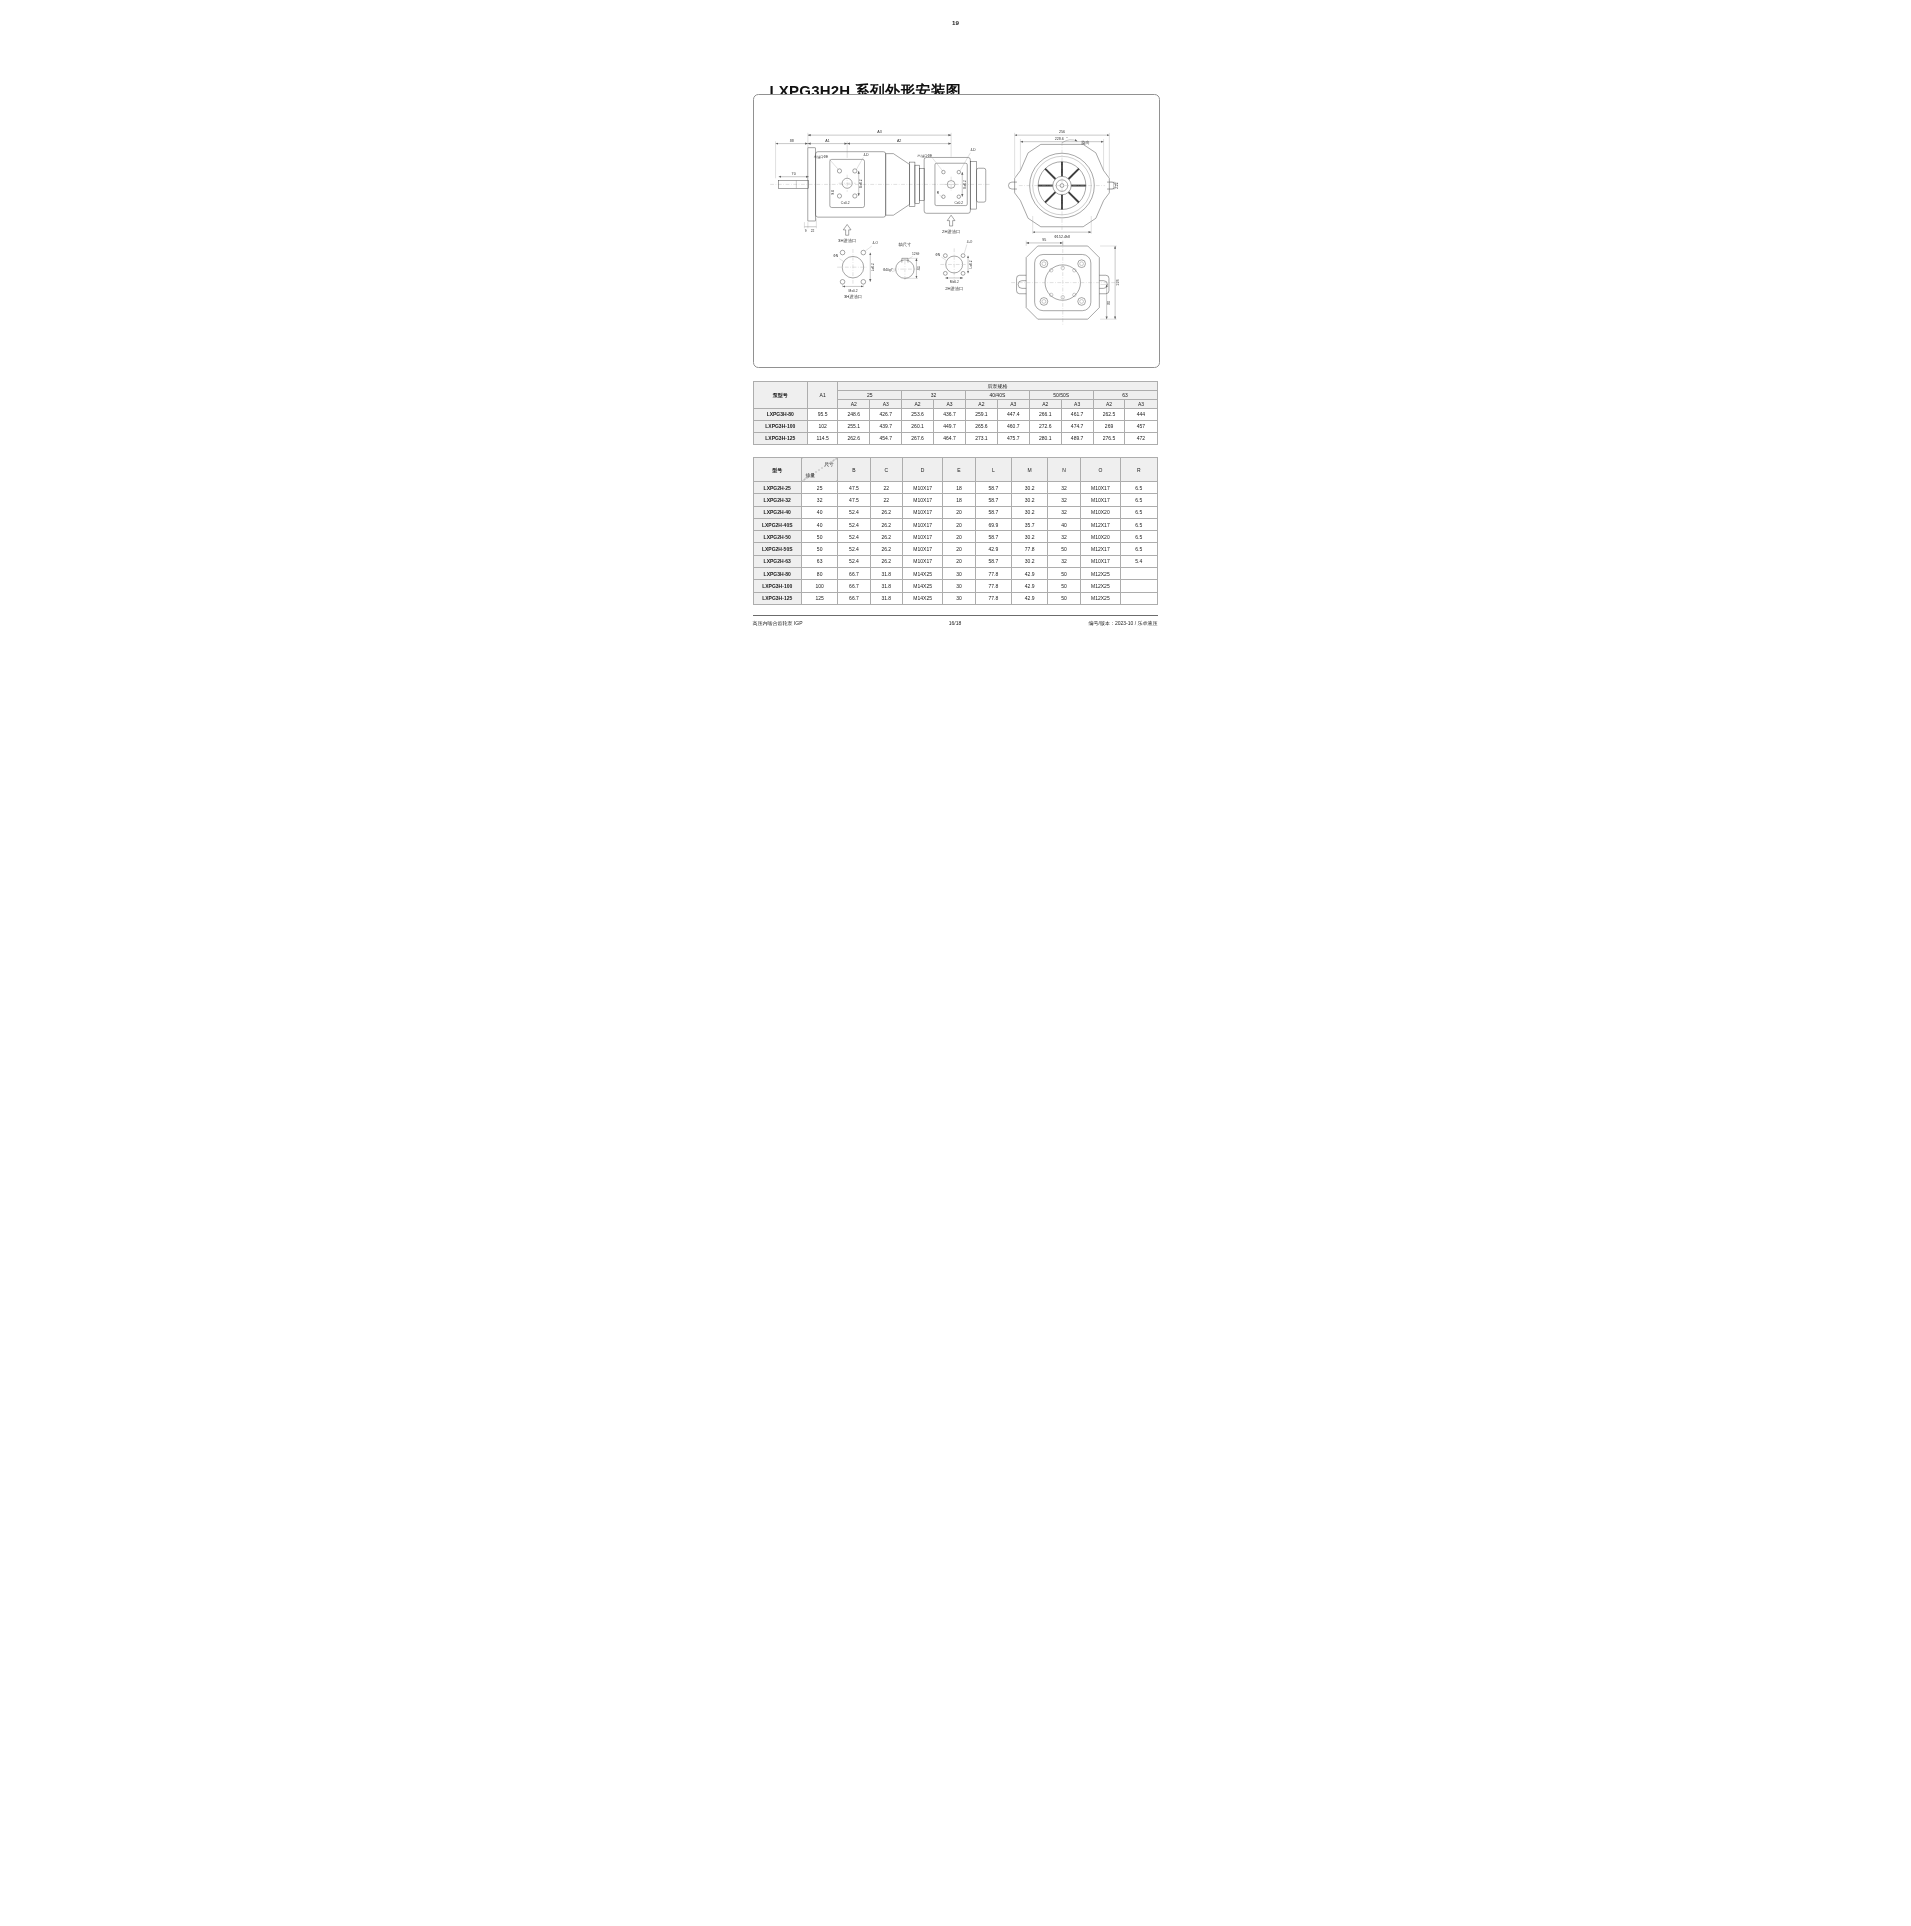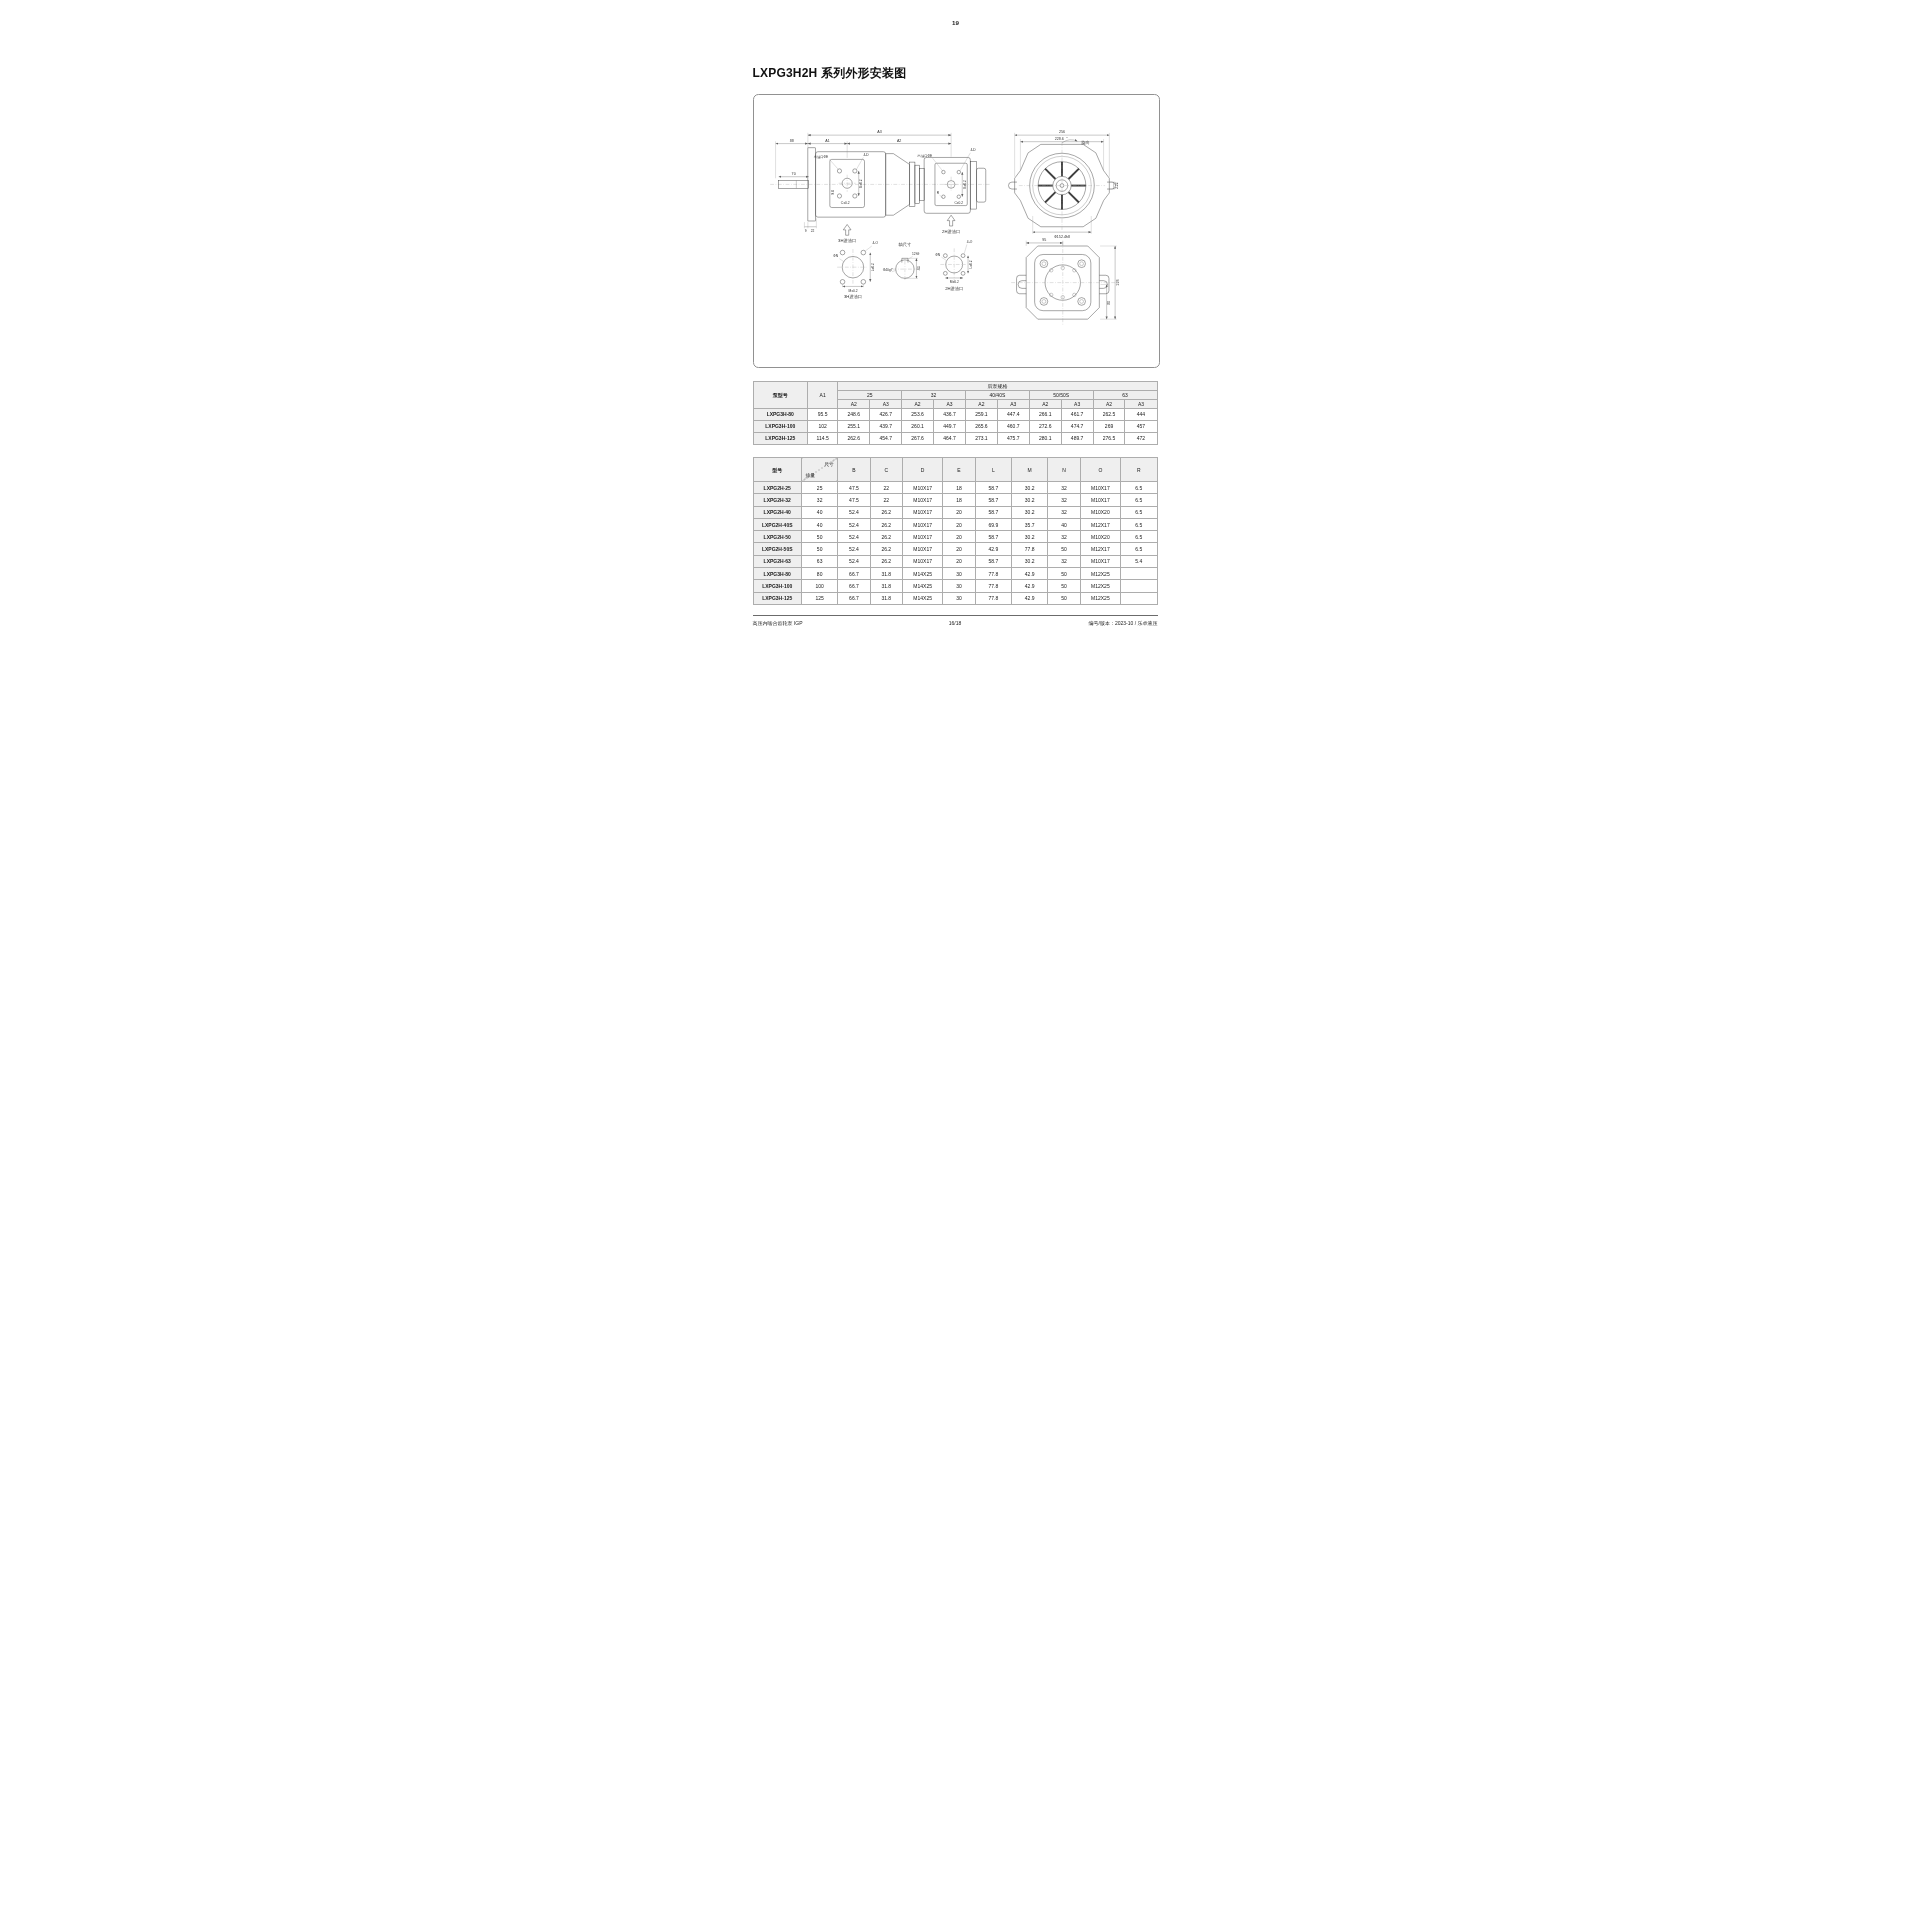"LXPG3H2H 系列外形安装图" .title { font-size: 12px -> 15px; margin: 0 -> 17px }
